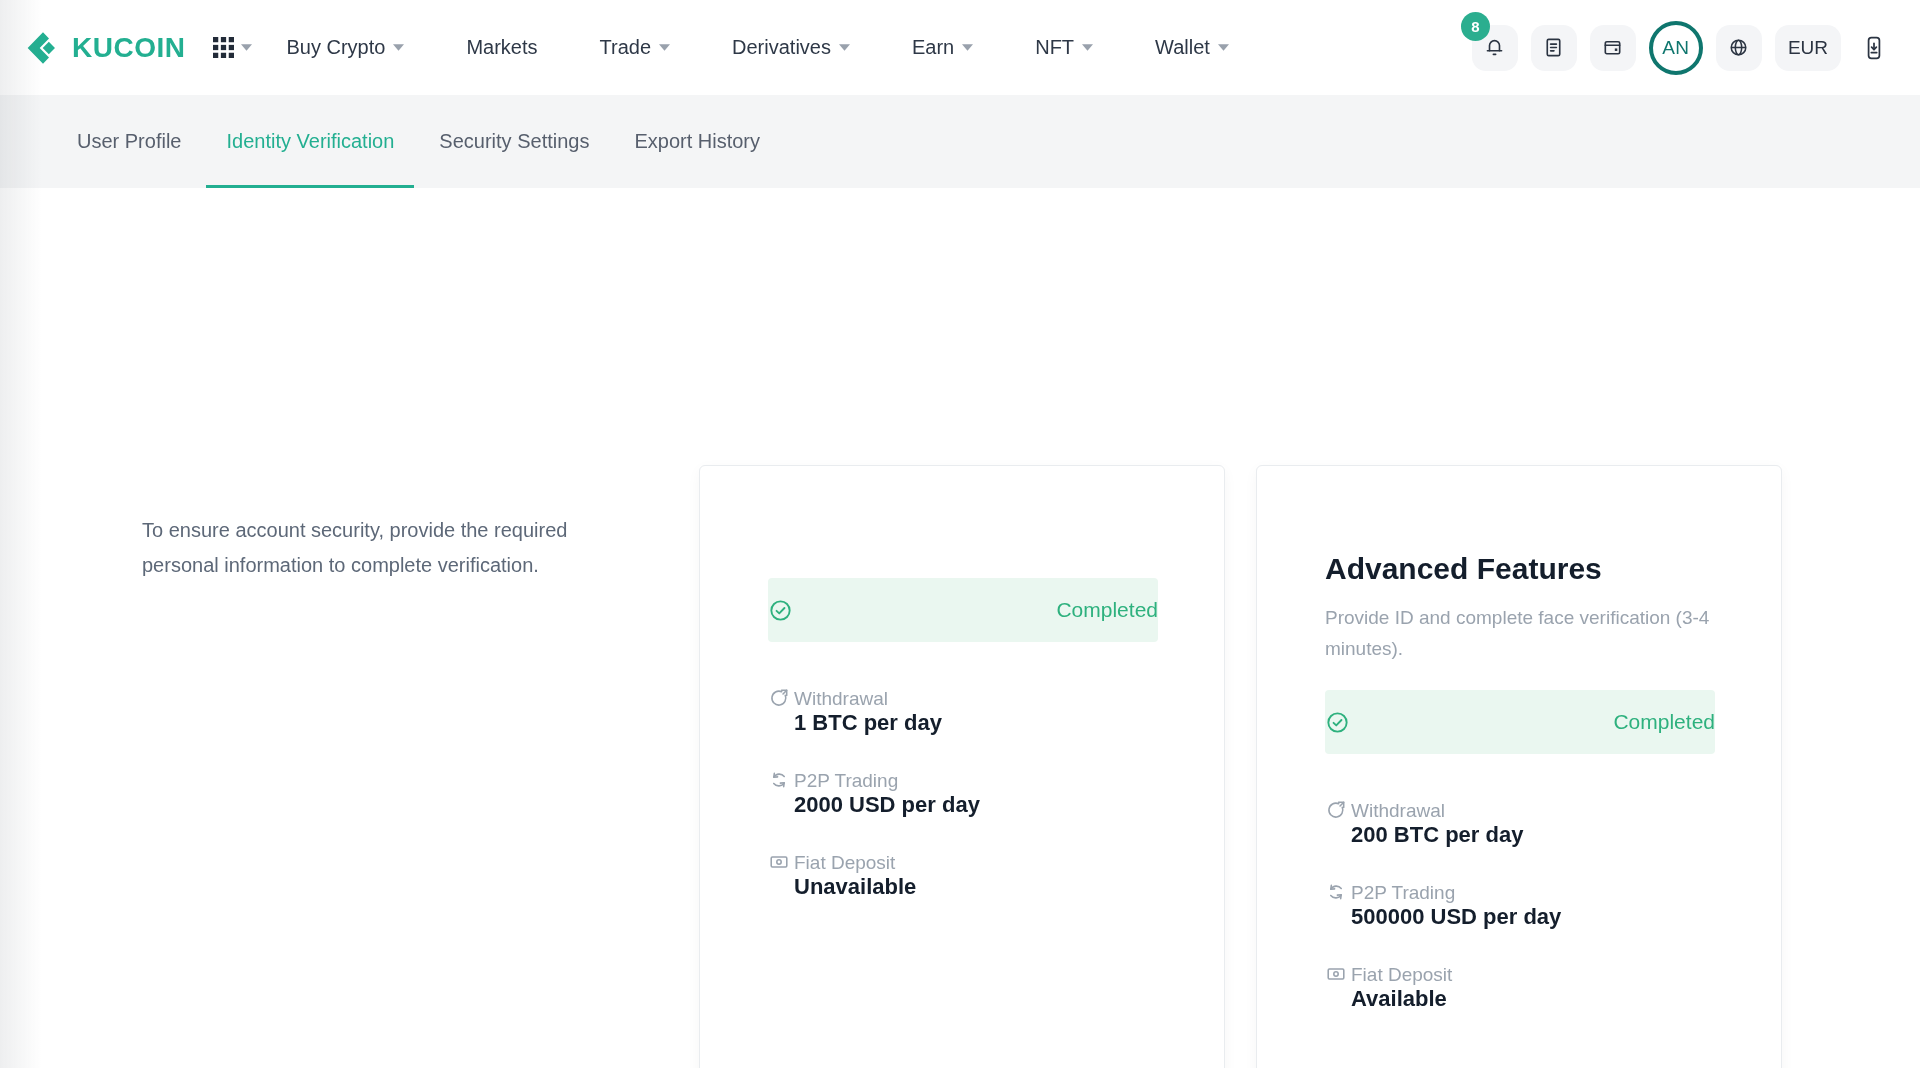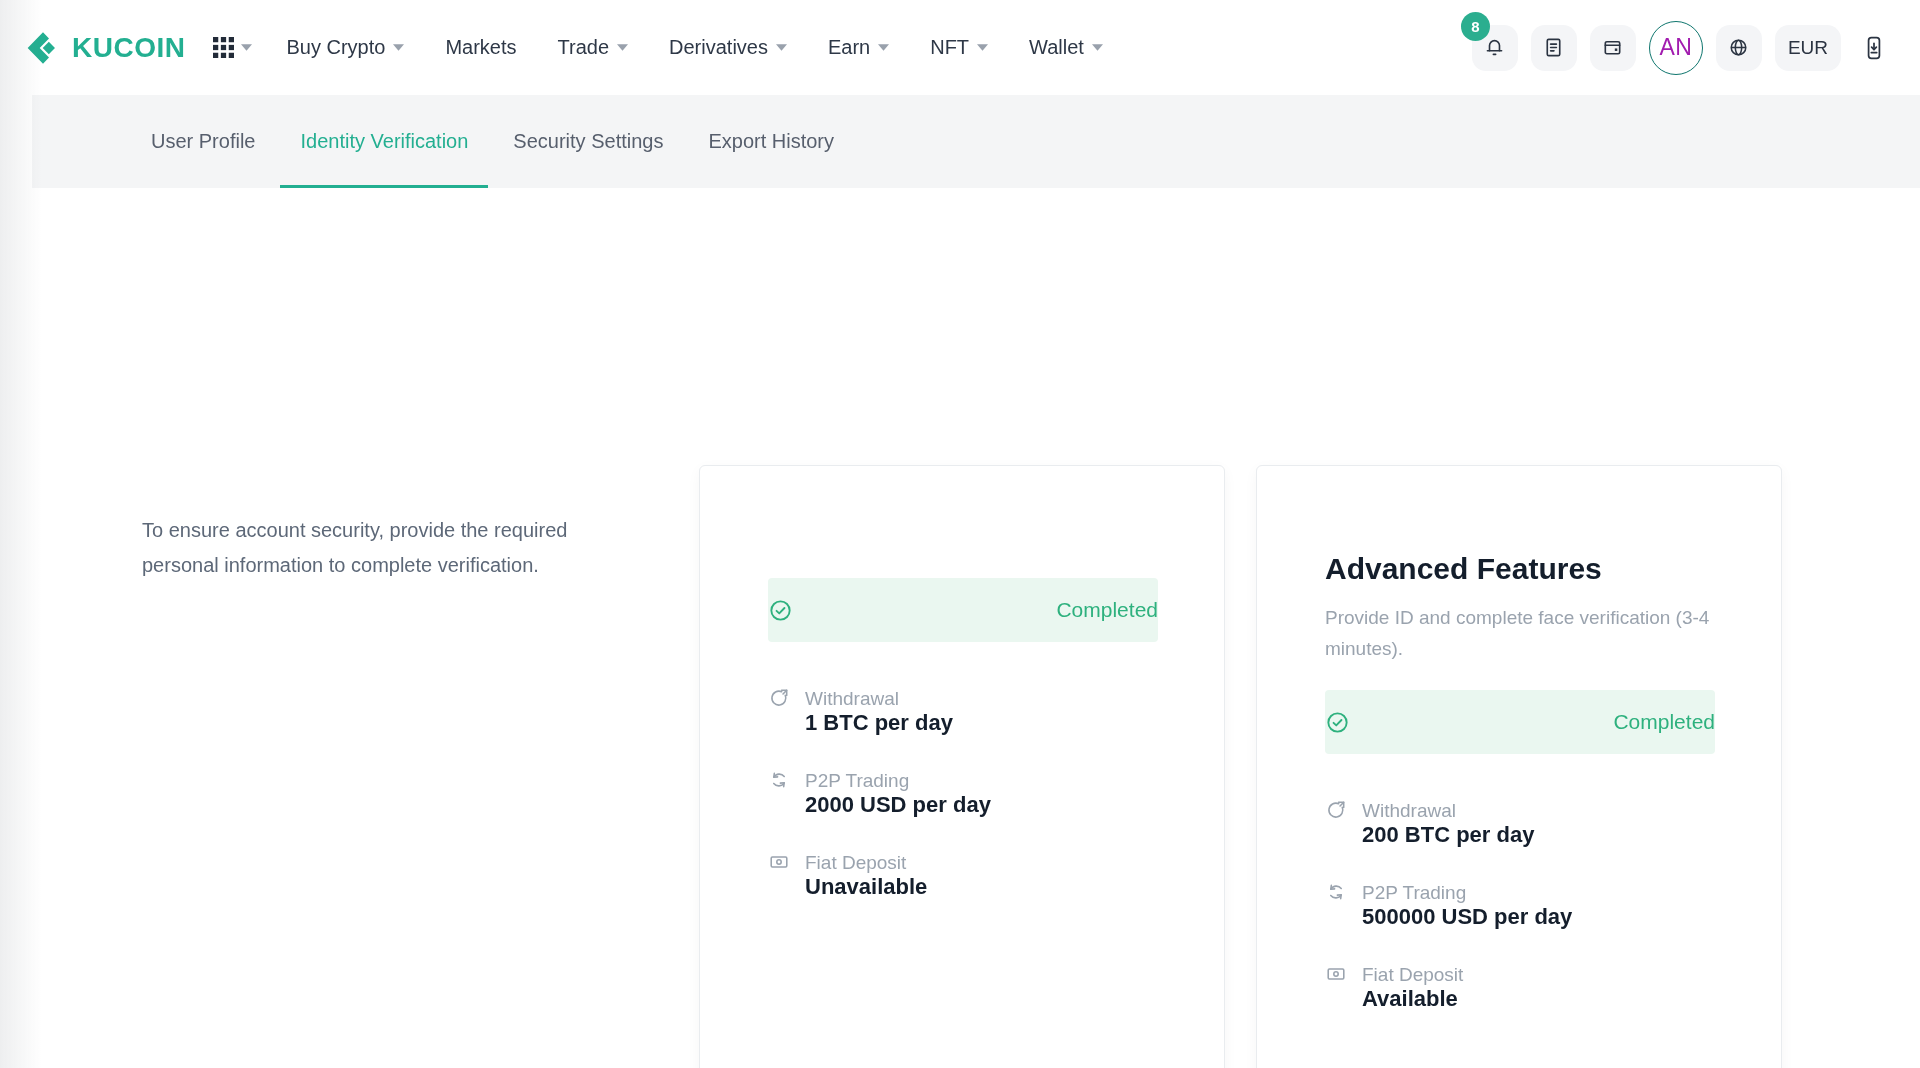"Buy Crypto" .nav { gap: 41px -> 62px }
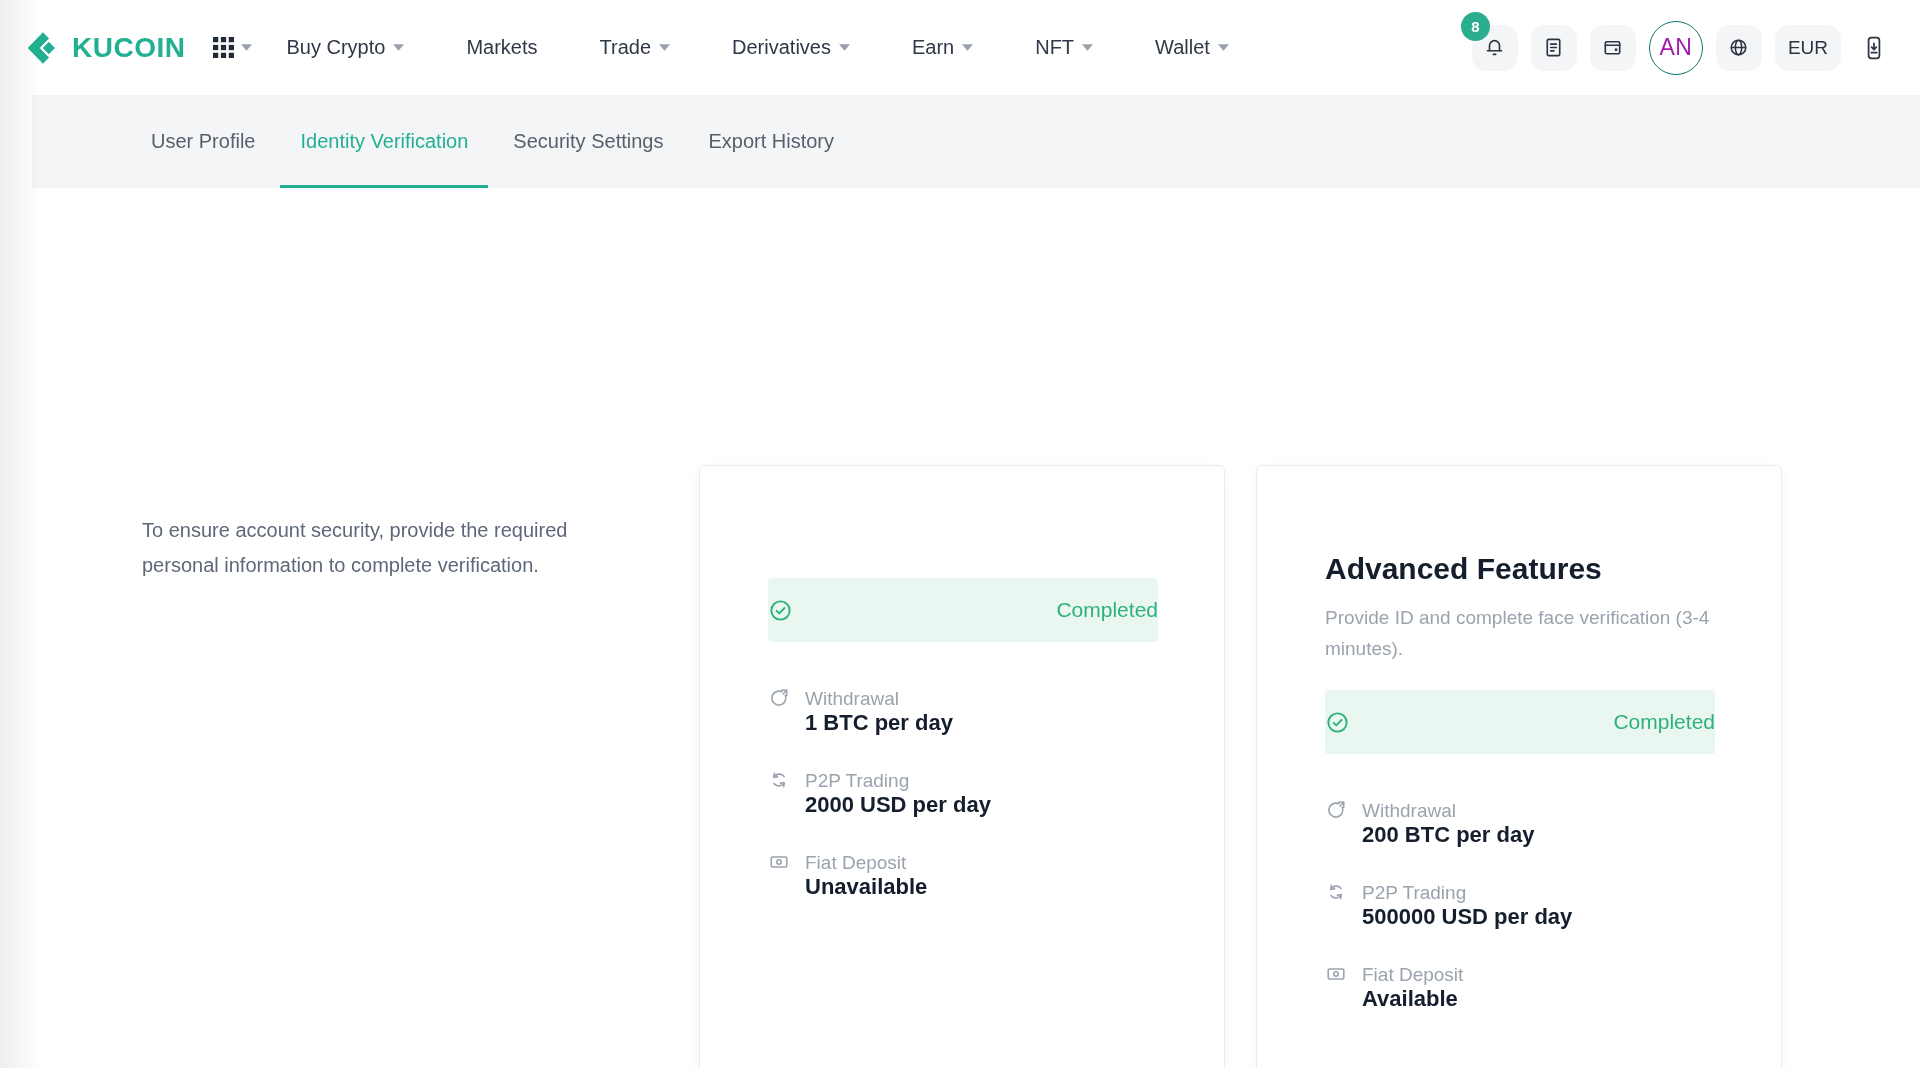"AN" .avatar { border: 1px solid #0f766e -> 4px solid #0f766e; color: #a21caf -> #0f766e; font-size: 23px -> 19px }
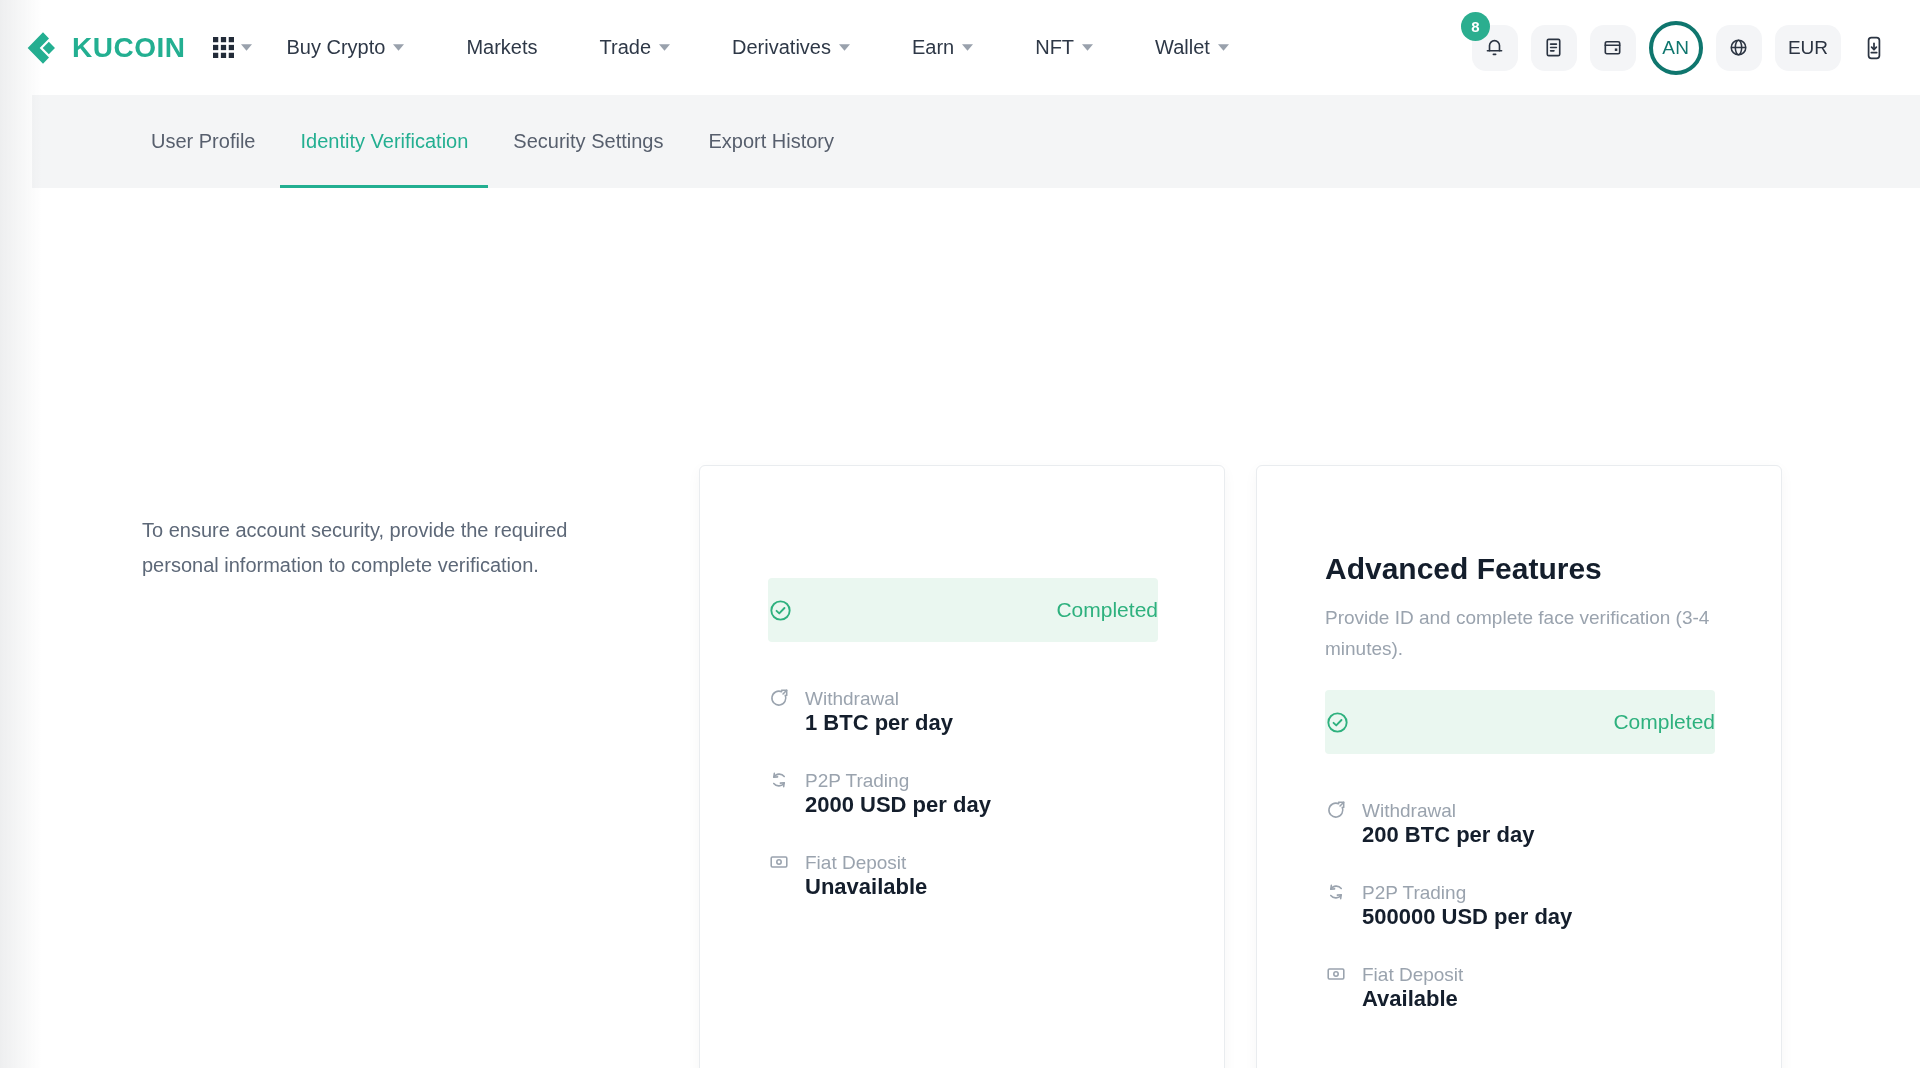"User Profile" .tabbar { margin-left: 32px -> none; padding-left: 119px -> 77px }
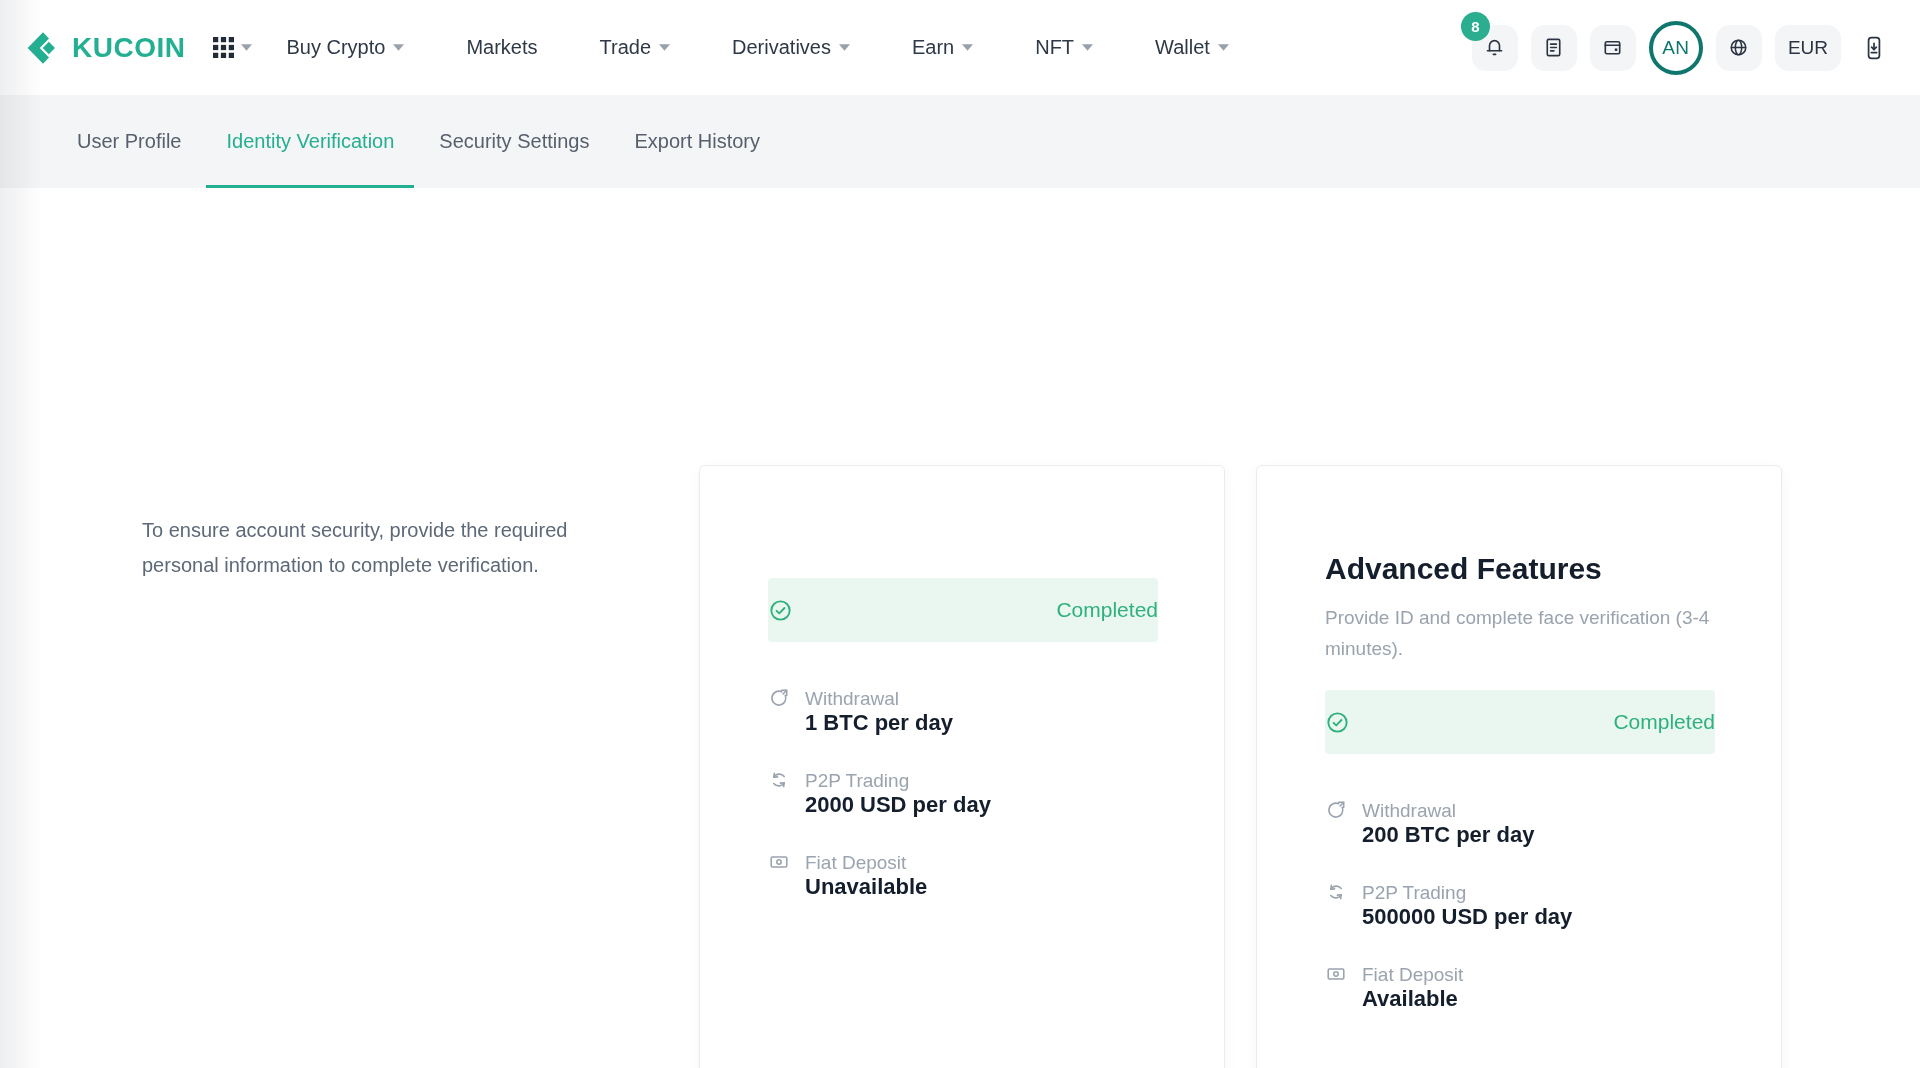"Withdrawal" .row { gap: 13px -> 2px }
